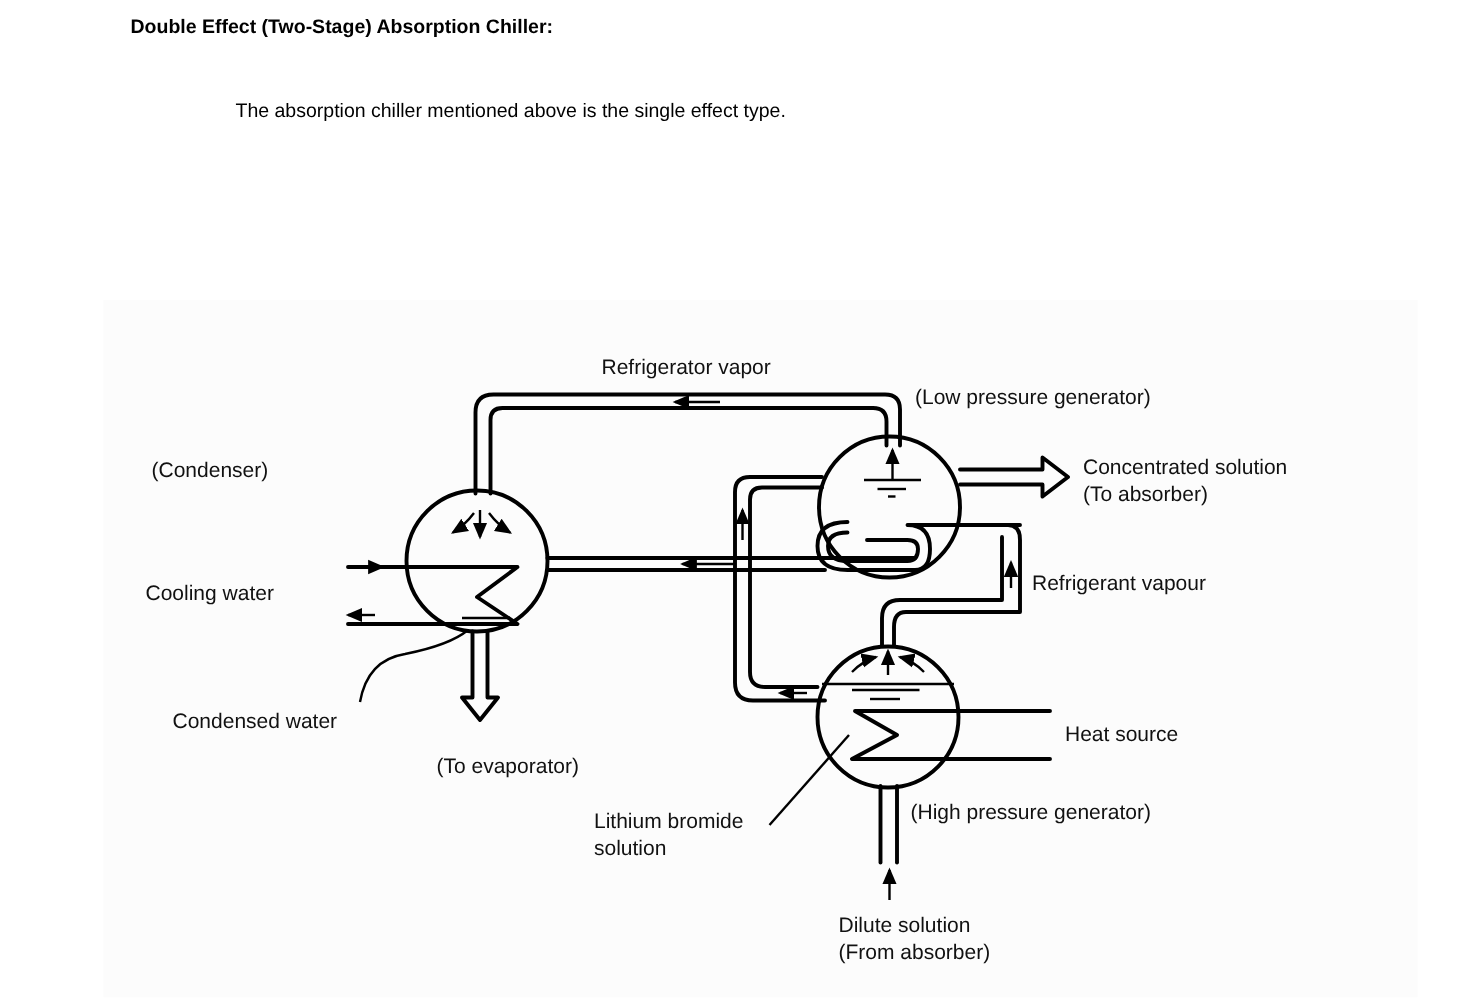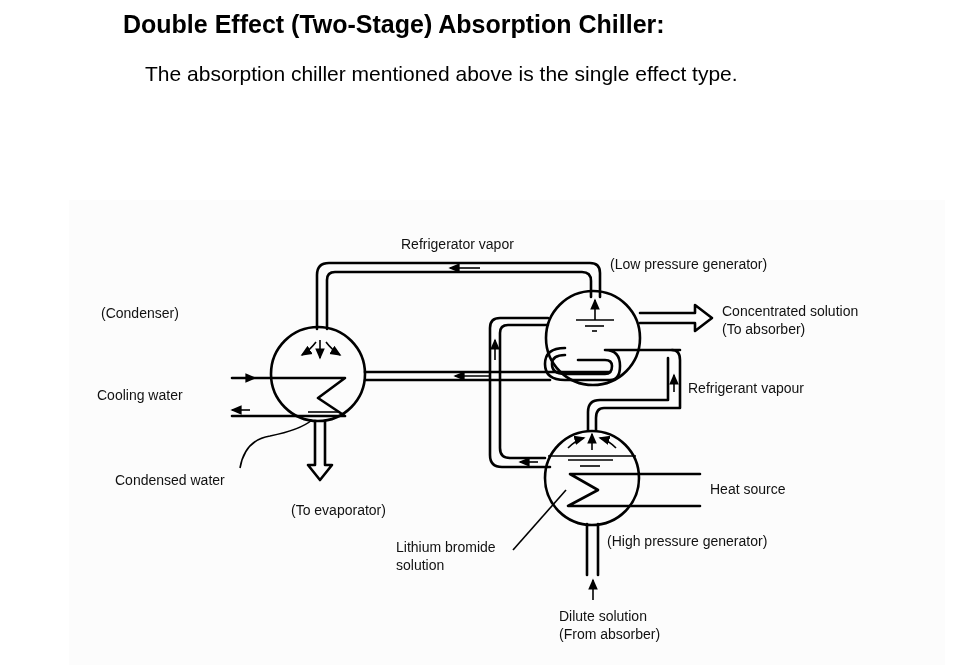"Double Effect (Two-Stage) Absorption" .title { font-size: 25px -> 13px; margin-left: 36px -> none }
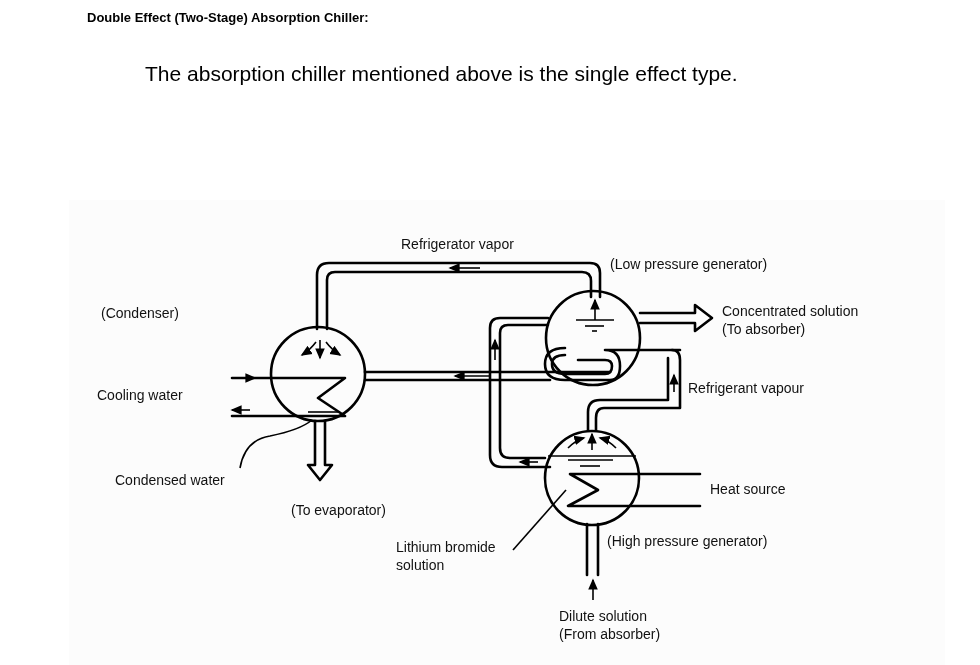"The absorption chiller mentioned above" .para { font-size: 21px -> 13px; left: 77px -> 89px }
